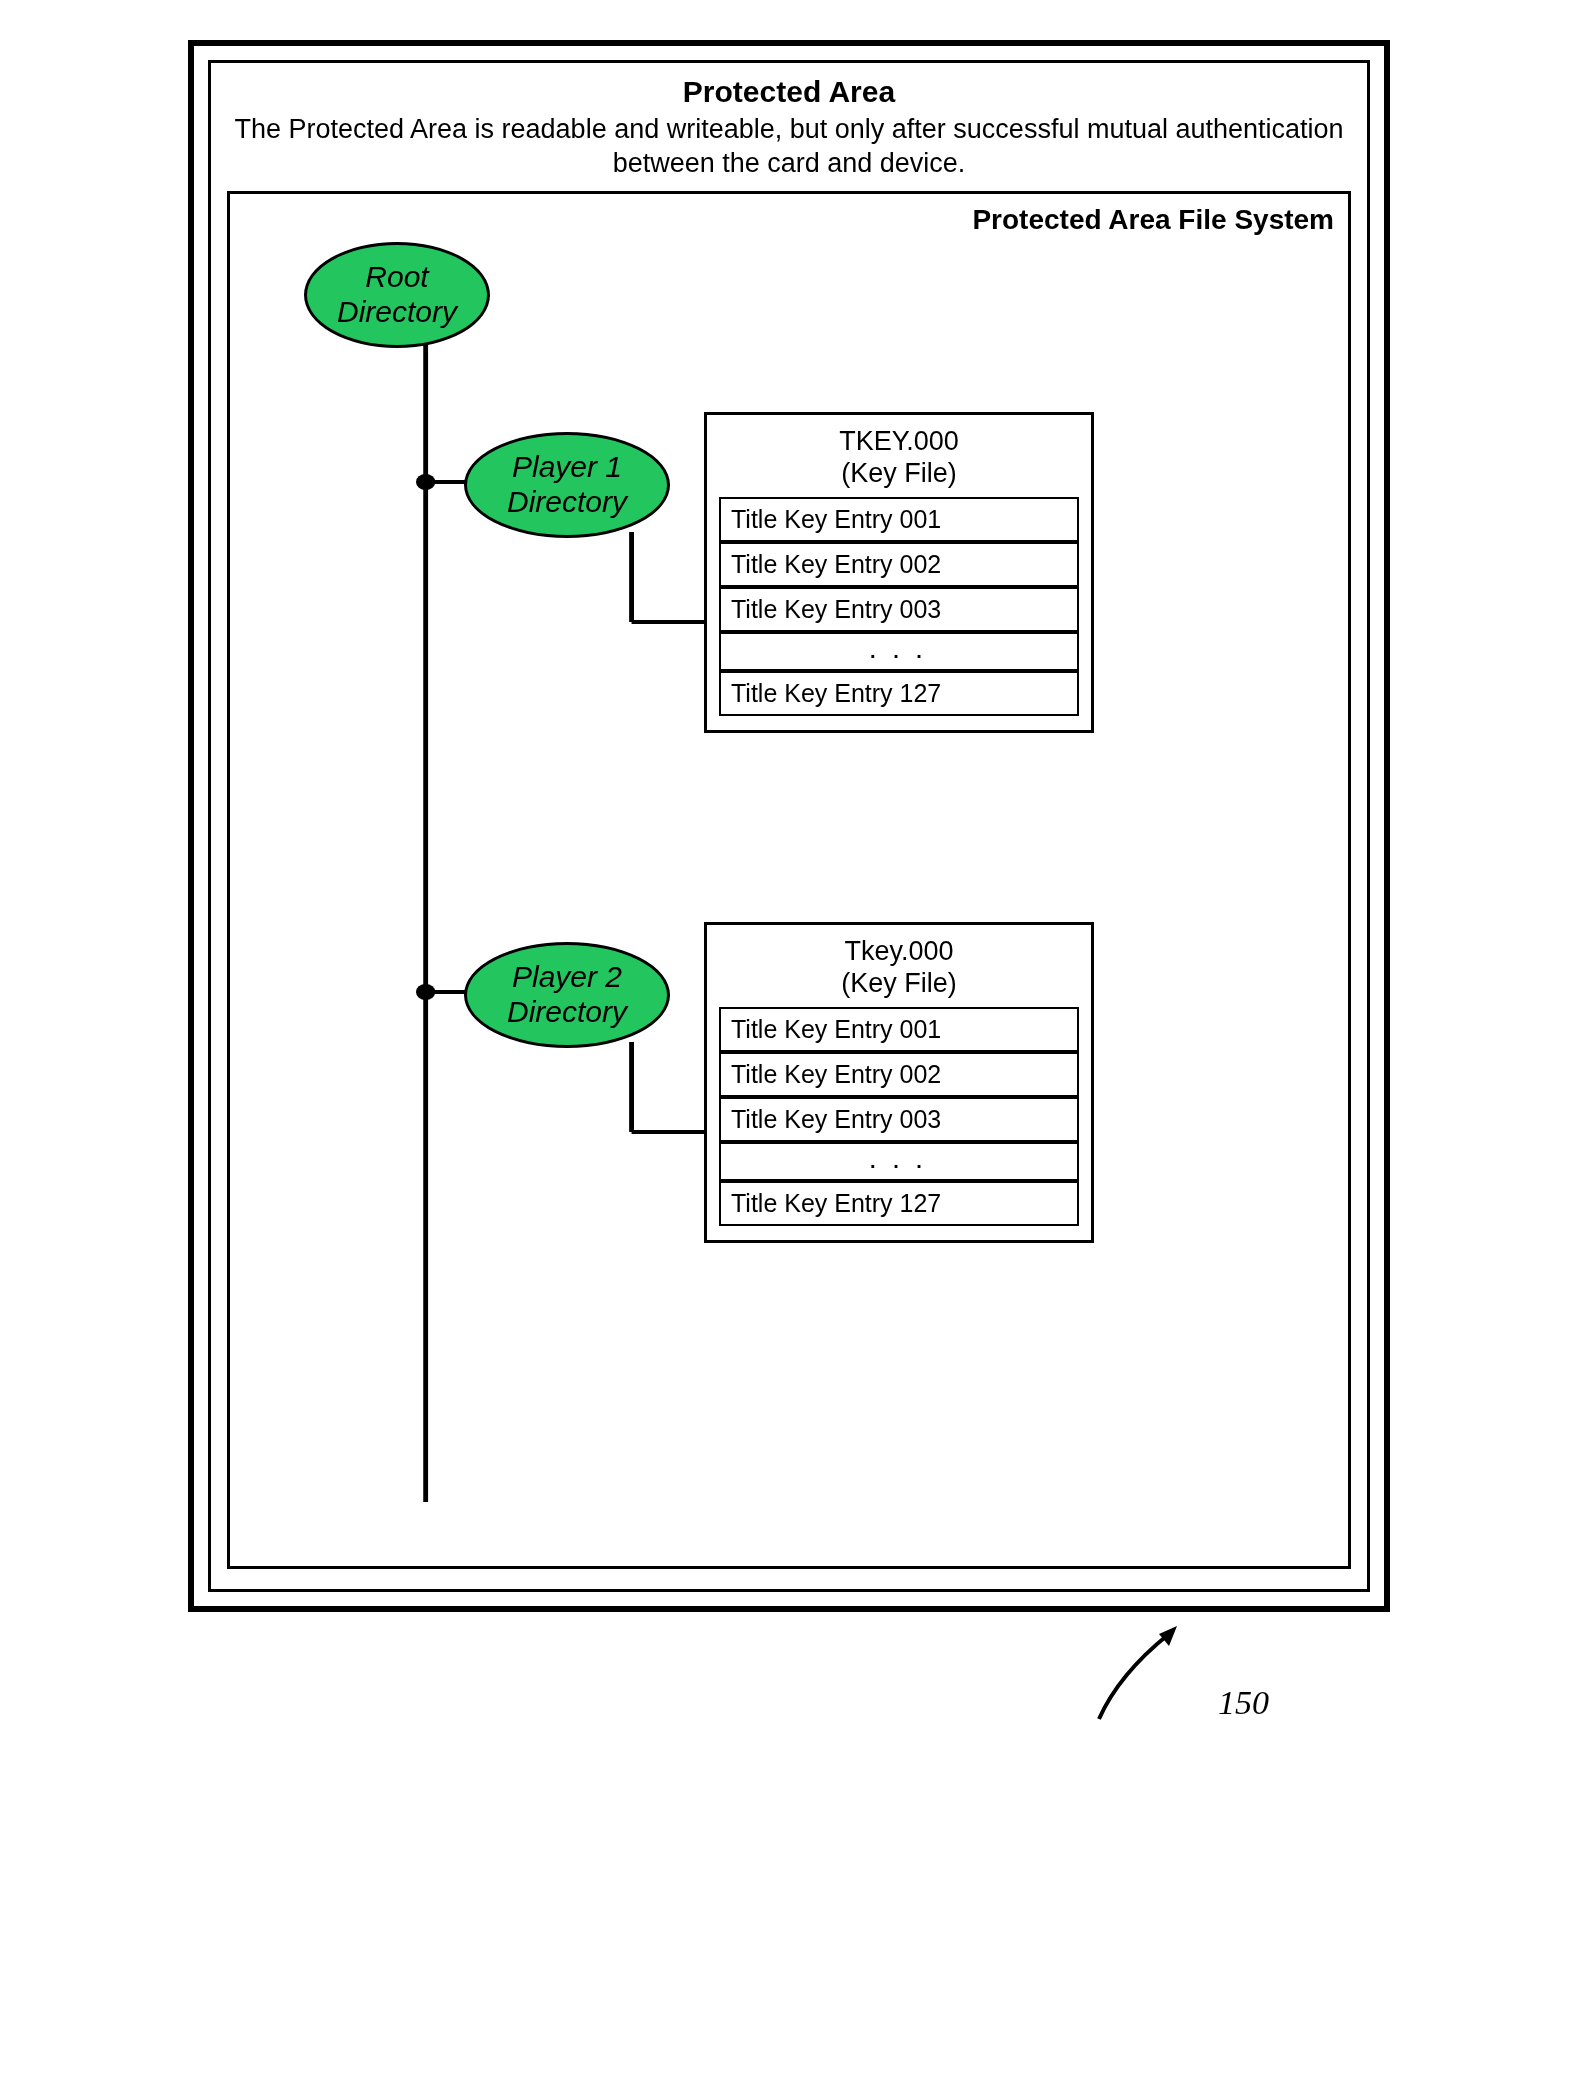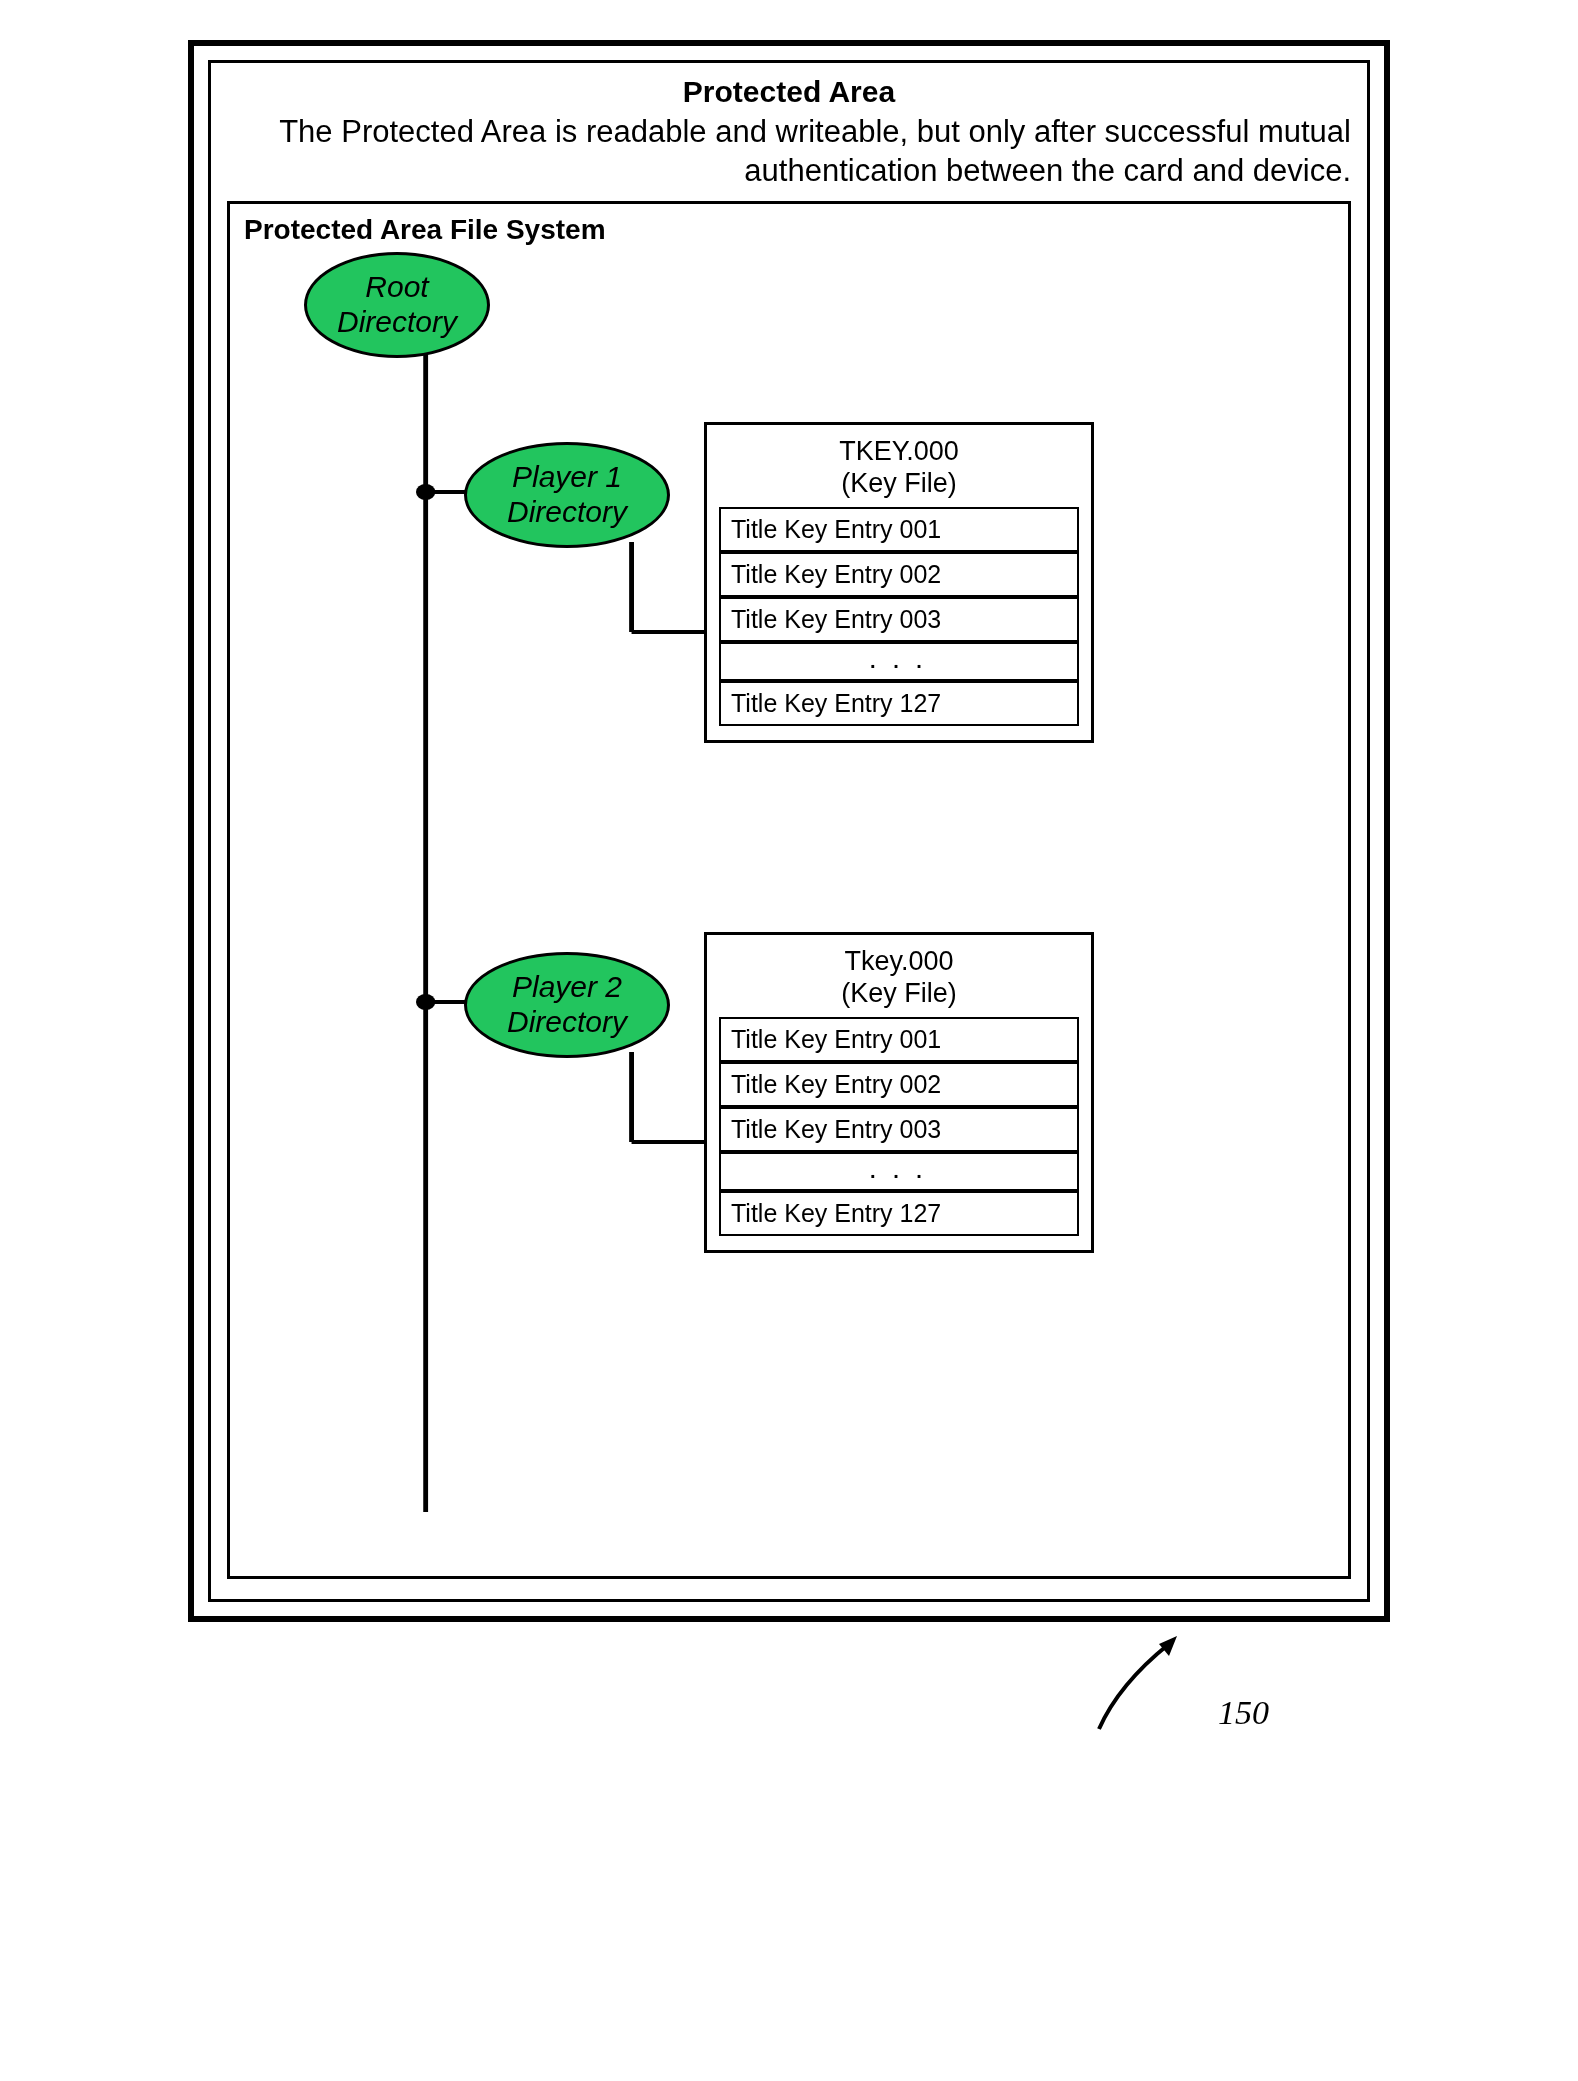"The Protected Area is readable" .pa-desc { font-size: 31px -> 27px; text-align: right -> center }
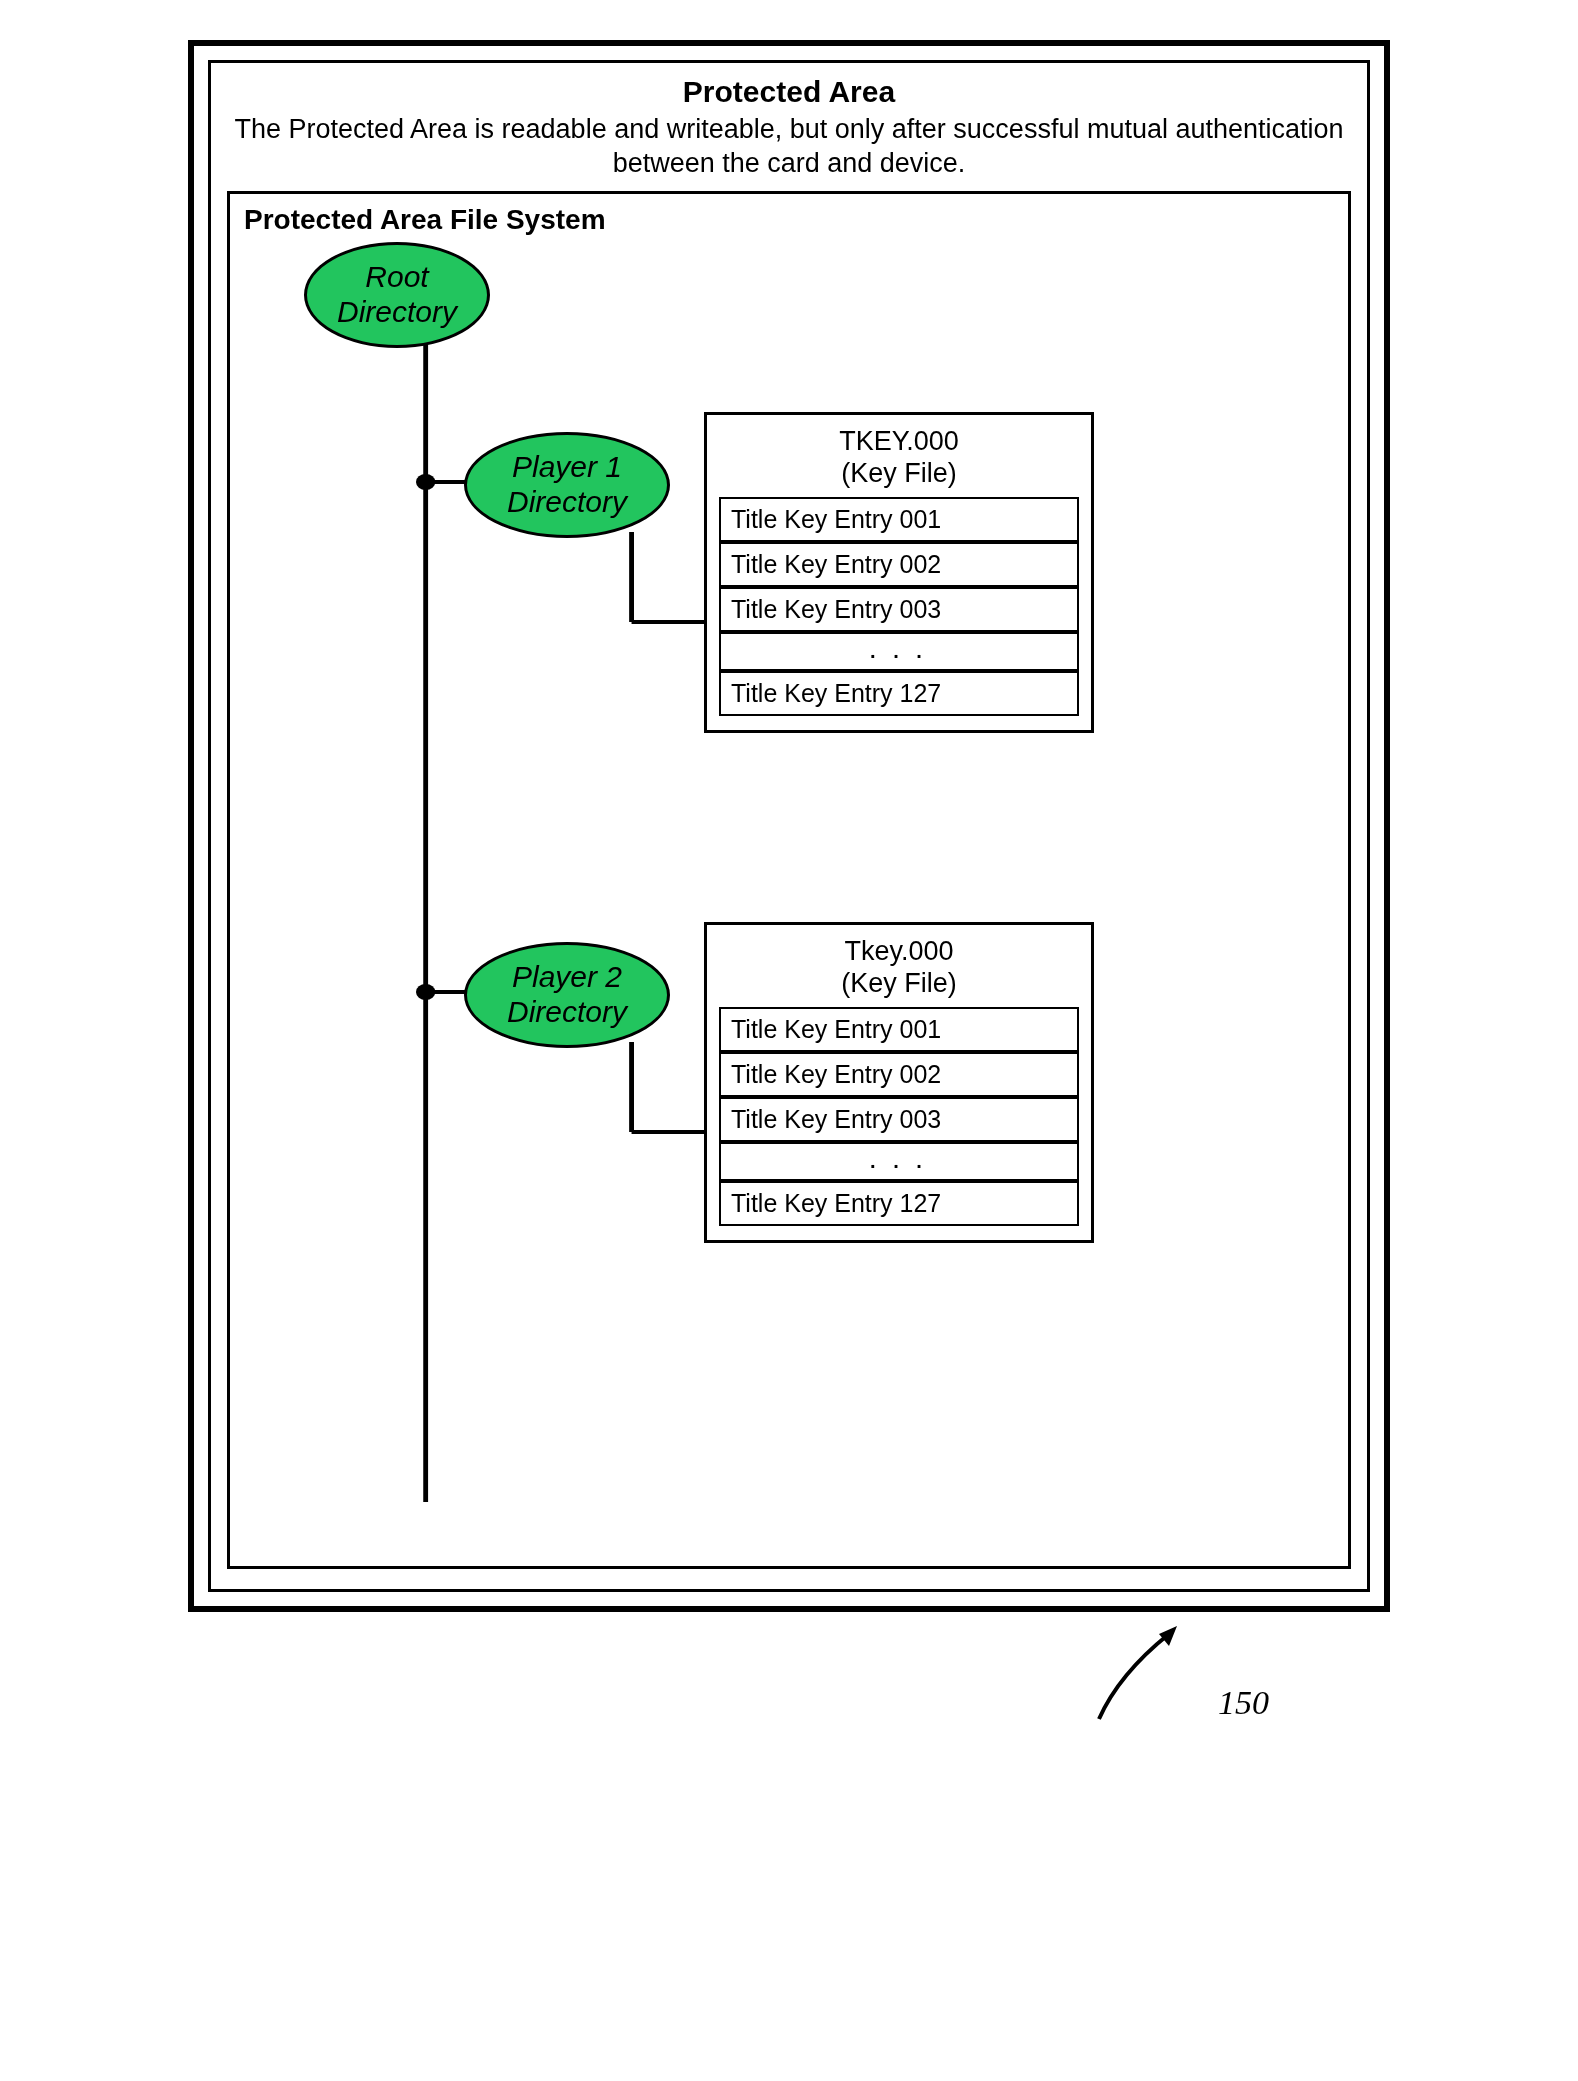"Protected Area File System" .fs-title { text-align: left -> right }
